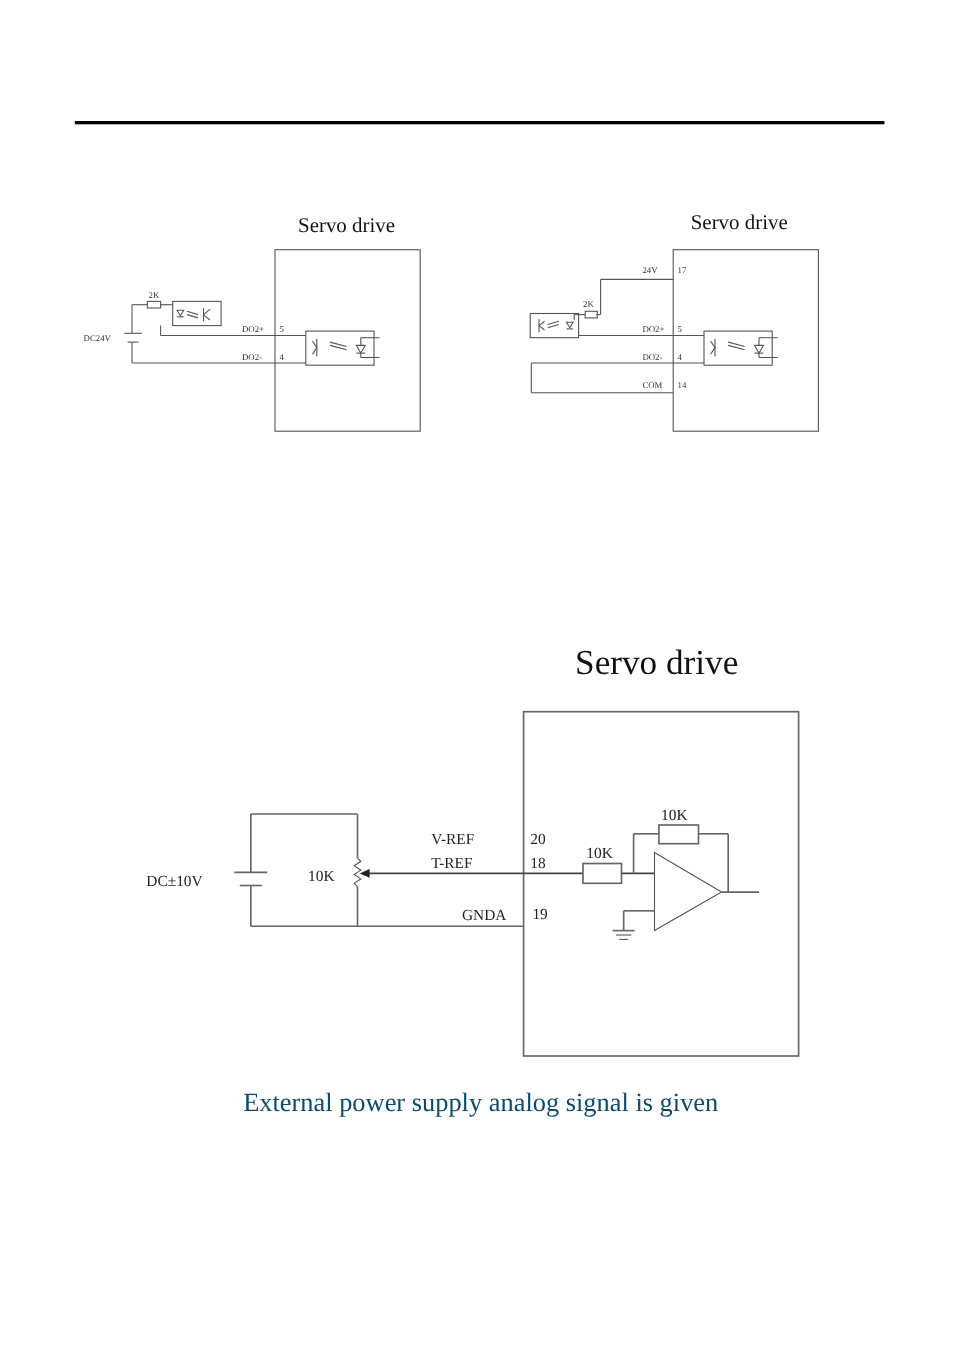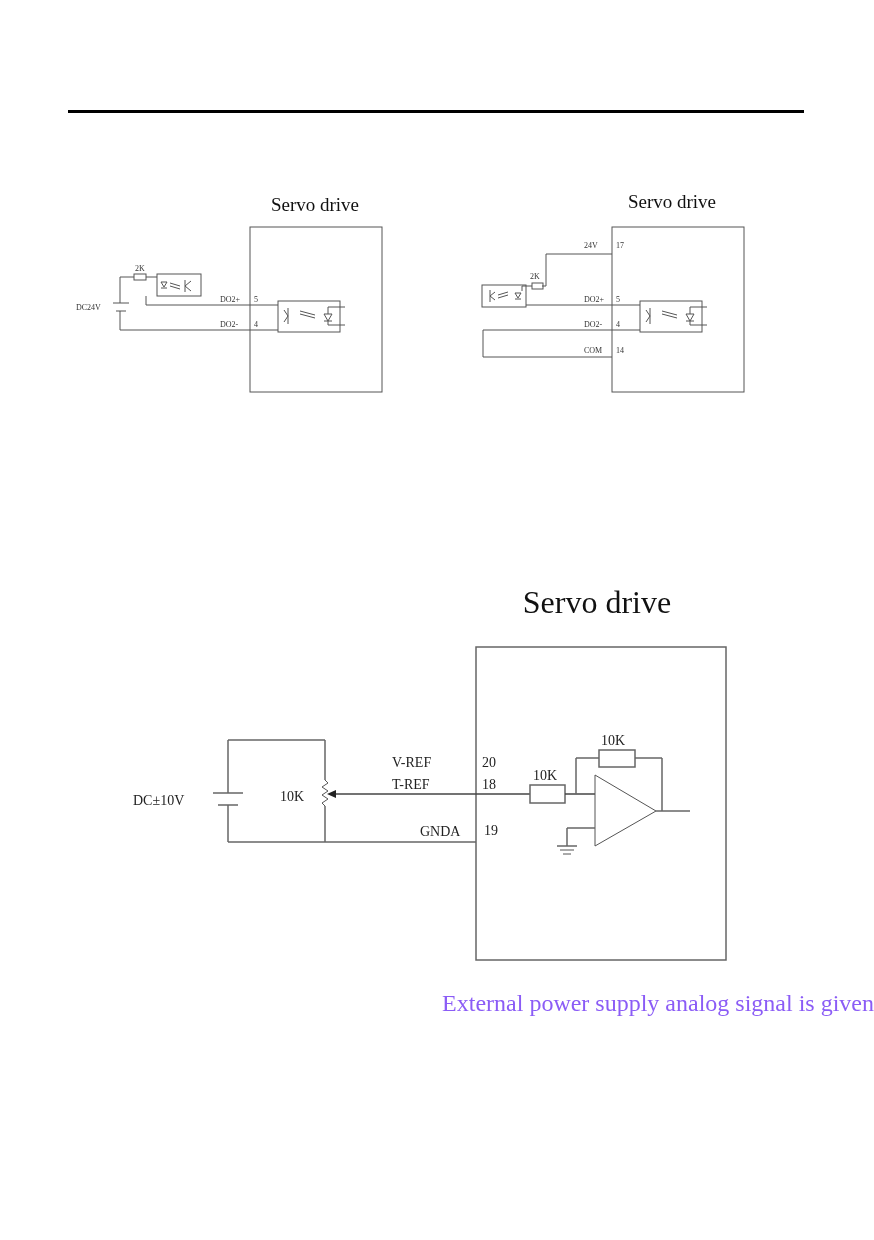"External power supply analog signal" .caption { color: #8b5cf6 -> #0c4a6e; text-align: right -> center }
